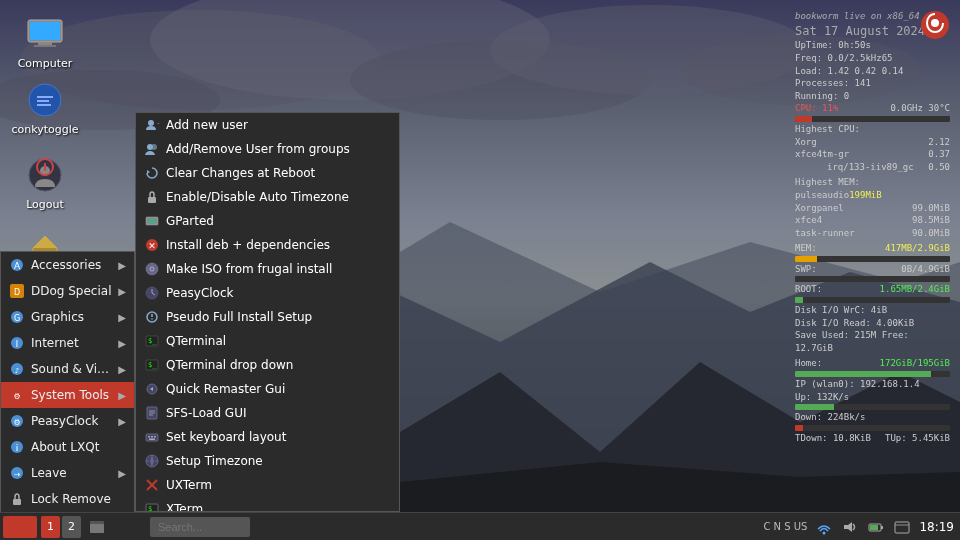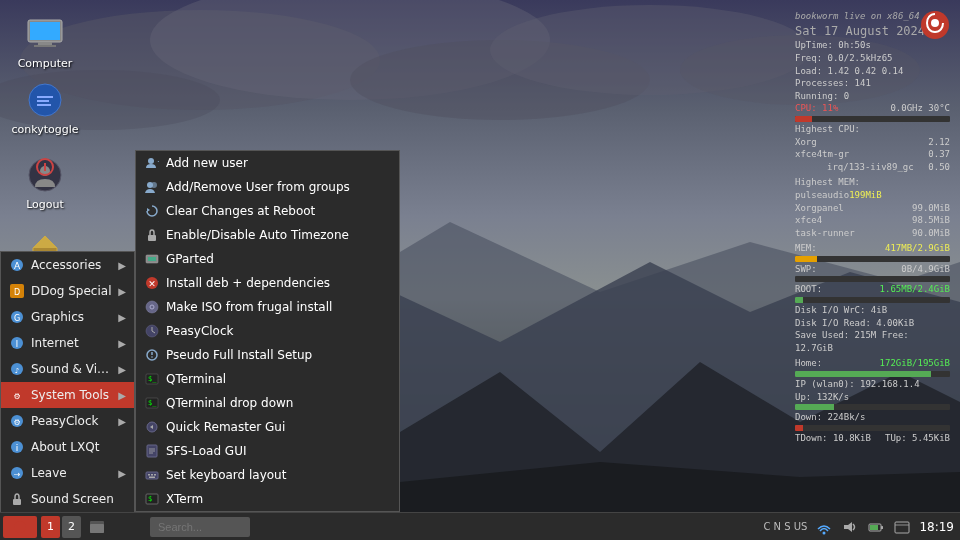"Setup Timezone" div.submenu-item { html: none -> <div> <div> <svg> <circle></circle> <path></path> <line></line> </svg> </div> <span>Setup Timezone</span> </div> }
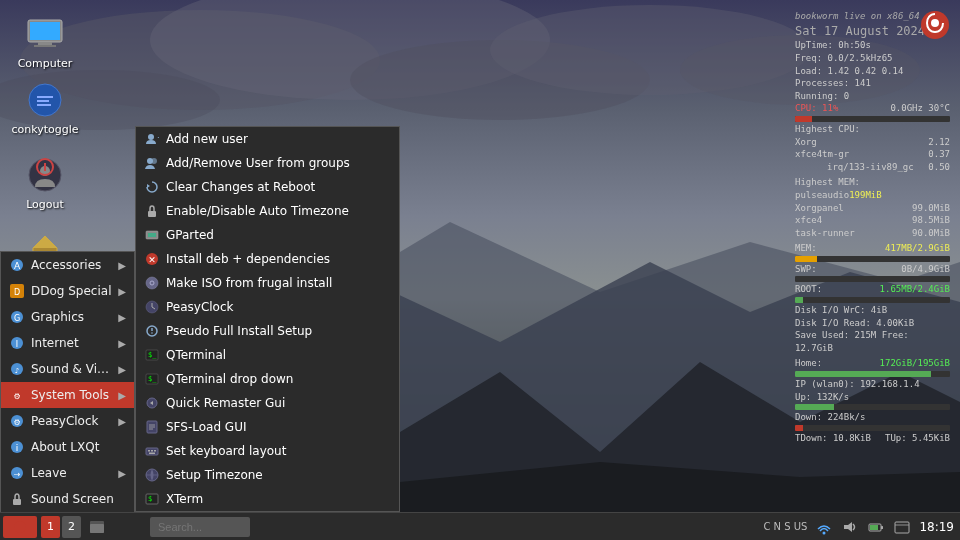"UXTerm" div.submenu-item { html: none -> <div> <div> <svg> <line></line> <line></line> </svg> </div> <span>UXTerm</span> </div> }
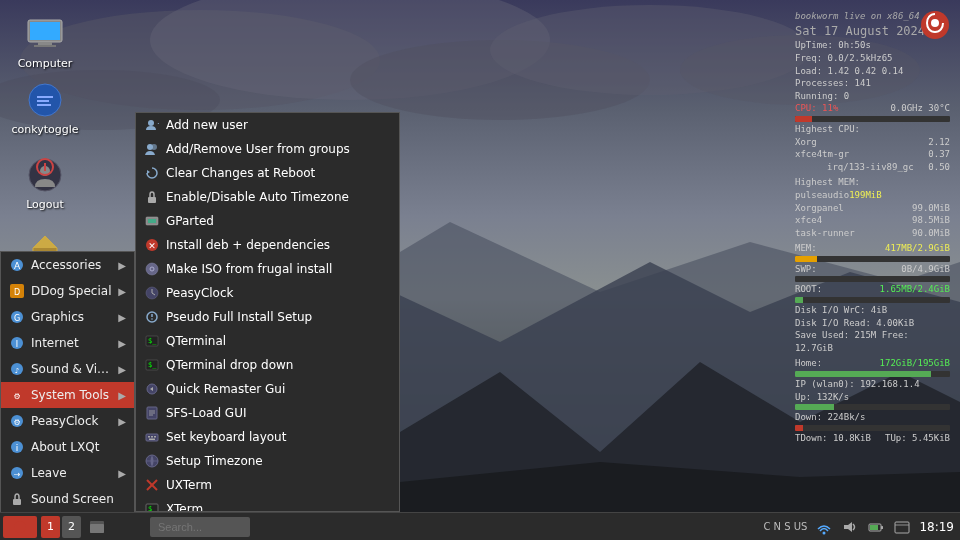"Sound Screen" span.mi-label { text: Sound Screen -> Lock Remove }
